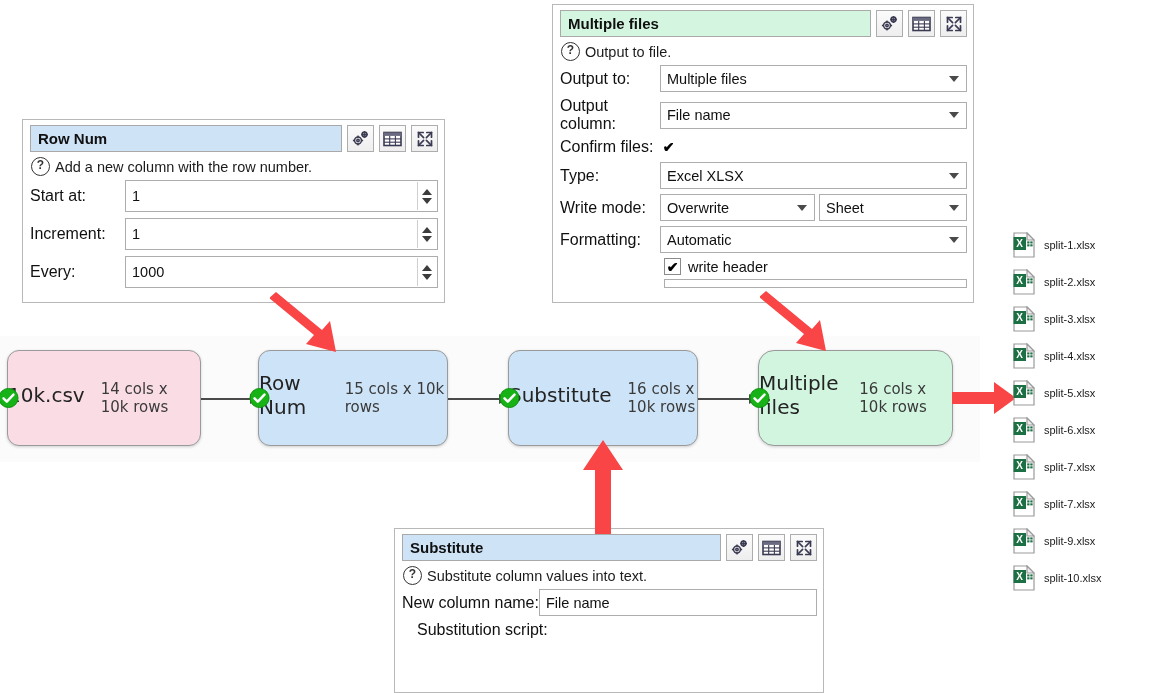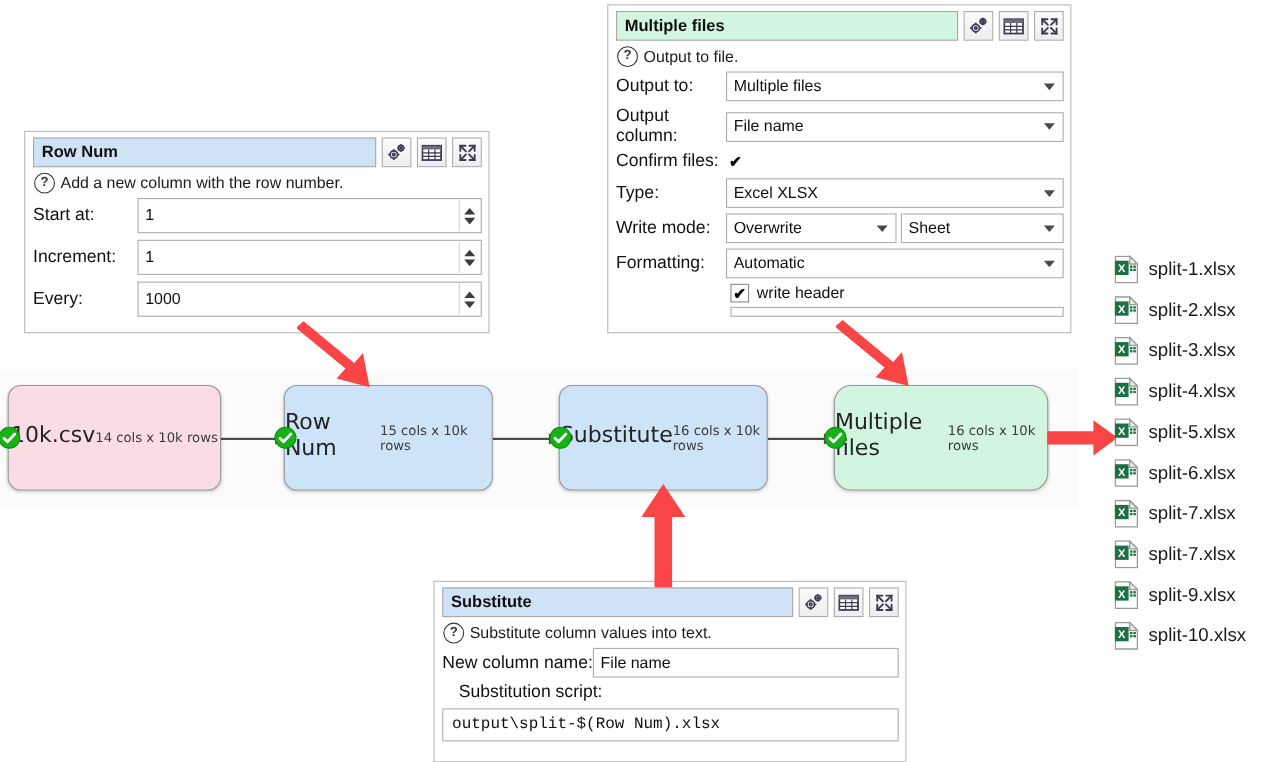"split-1.xlsx" .file-name { font-size: 17px -> 11px }
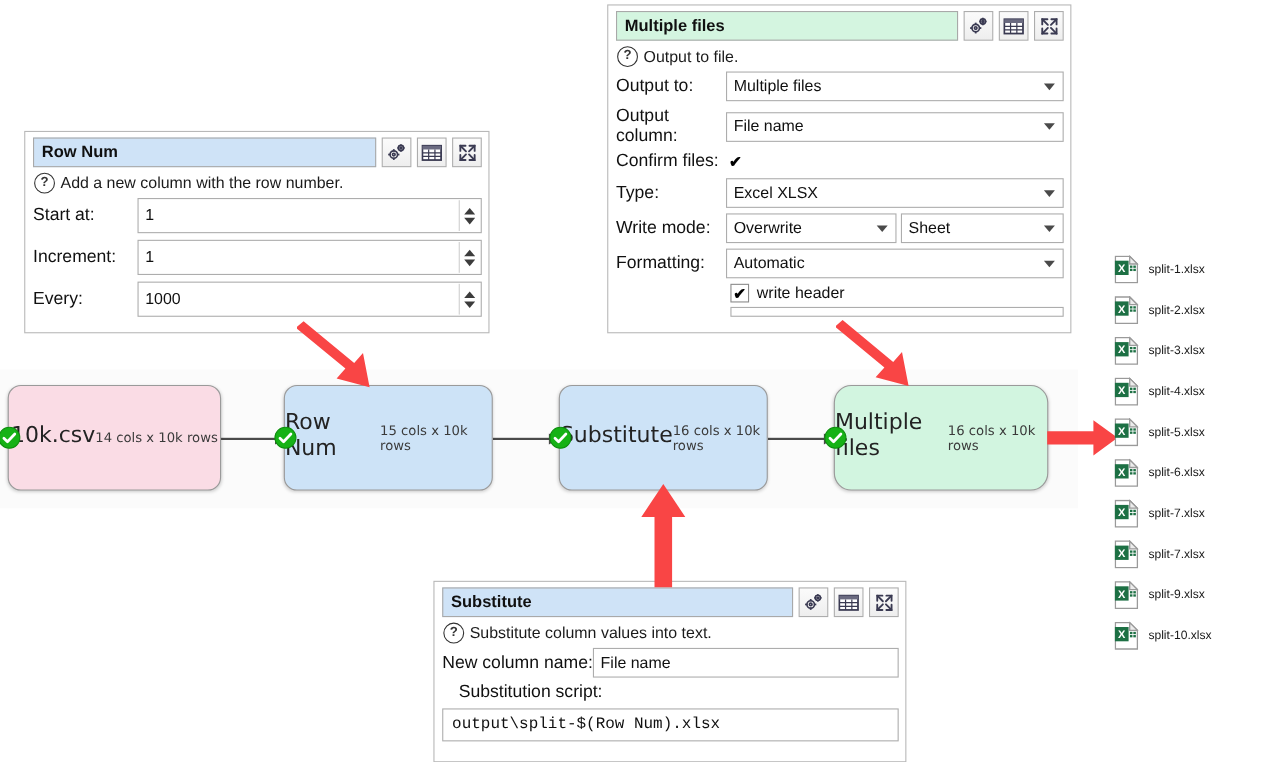"14 cols x 10k rows" .node-sub { font-size: 12px -> 15px; margin-left: none -> 16px }
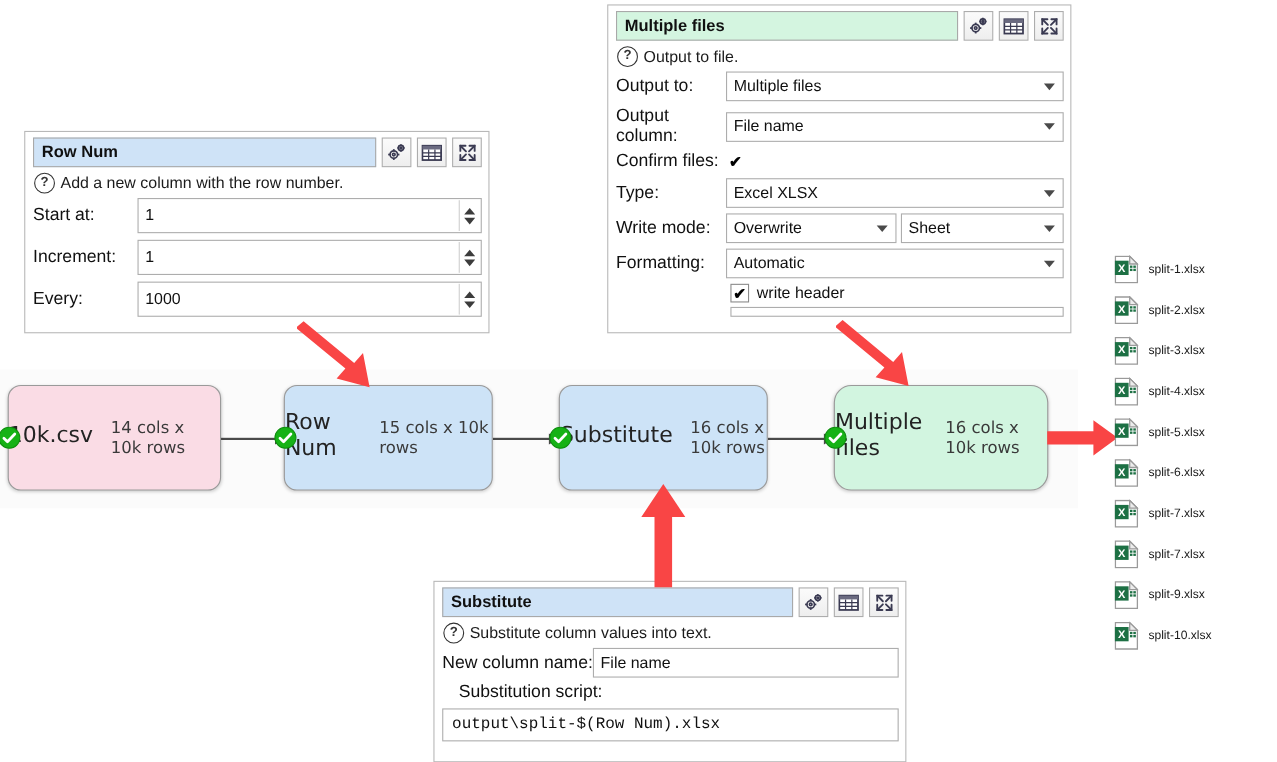"output\split-$(Row Num).xlsx" div.ctl { html: <div> <span>output\split-$(Row Num).xlsx</span> </div> -> none }
